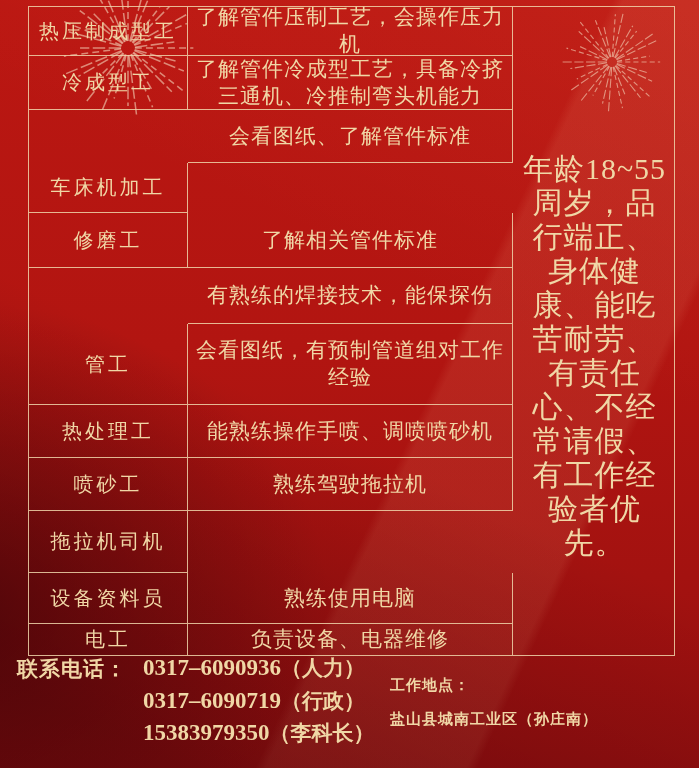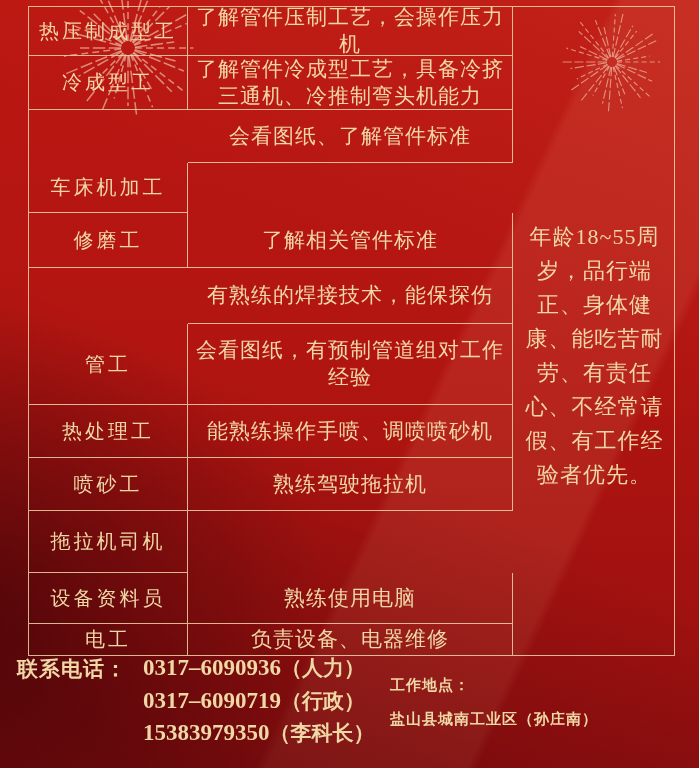"年龄18~55周岁，品行端正、身体健康、能吃苦耐劳、有责任心、不经常请假、有工作" .notice { font-size: 22px -> 30px }
